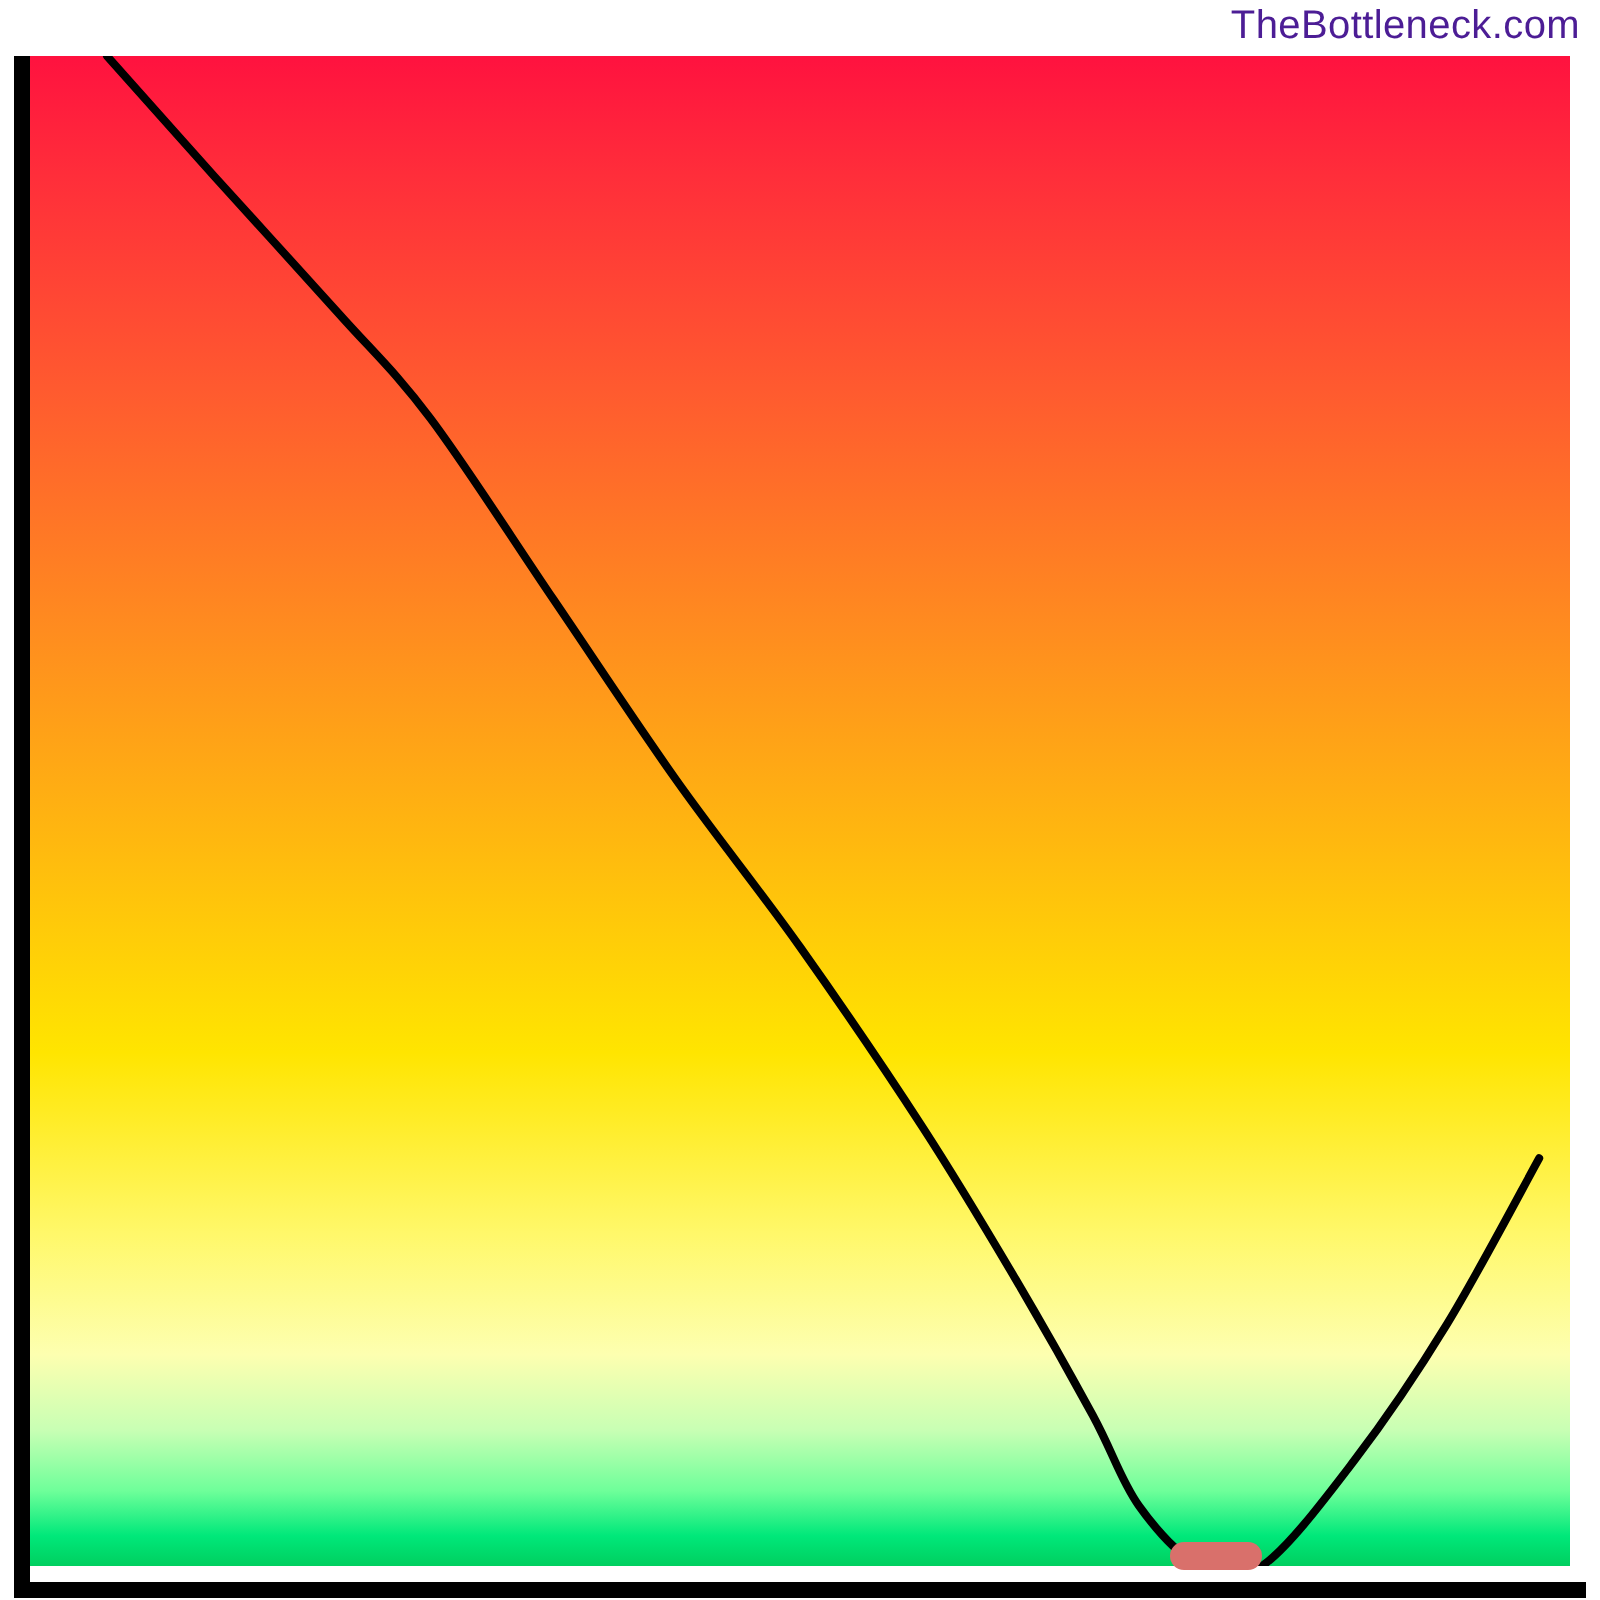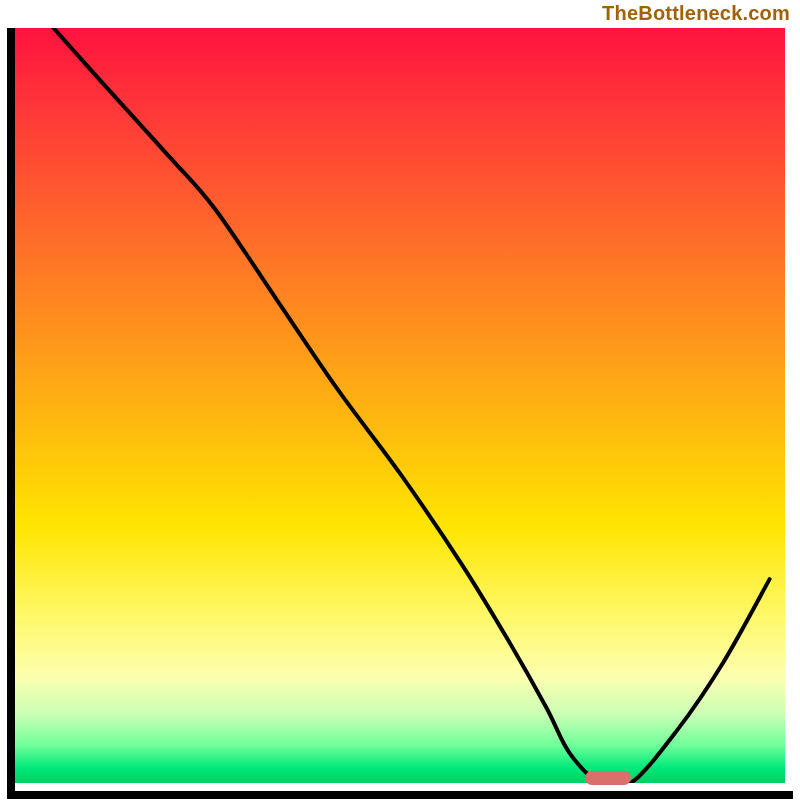"TheBottleneck.com" .attribution { color: #a16207 -> #4c1d95; font-weight: bold -> normal }
